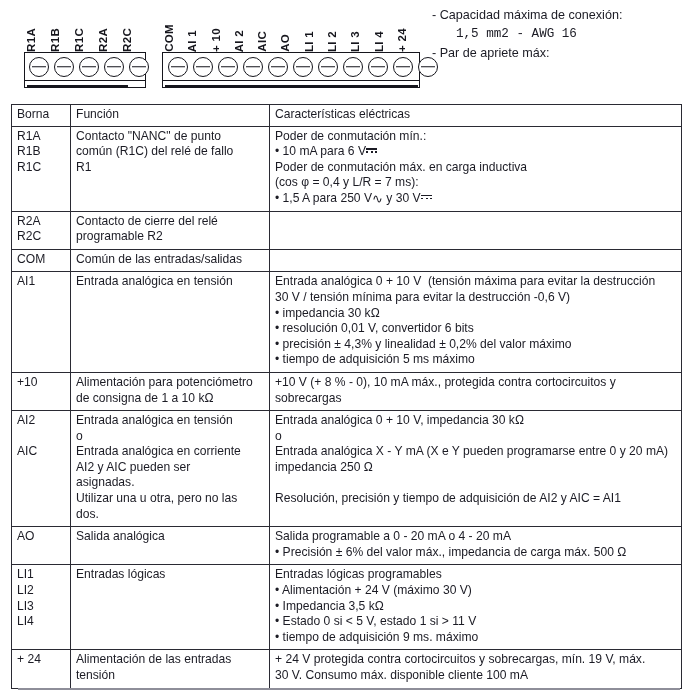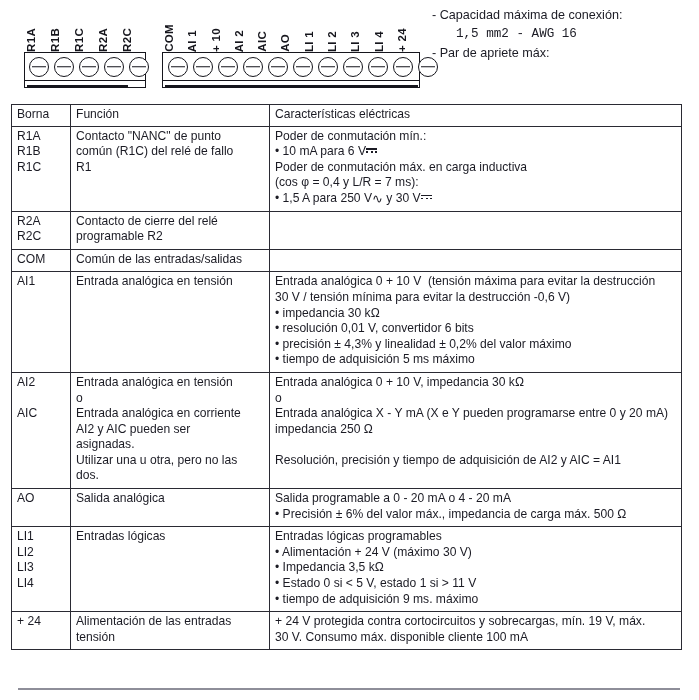"+10" tr { html: none -> <tr> <td> <div>+10</div> </td> <td> <div>Alimentación para potenciómetro</div> <div>de consigna de 1 a 10 kΩ</div> </td> <td> <div>+10 V (+ 8 % - 0), 10 mA máx., protegida contra cortocircuitos y</div> <div>sobrecargas</div> </td> </tr> }
